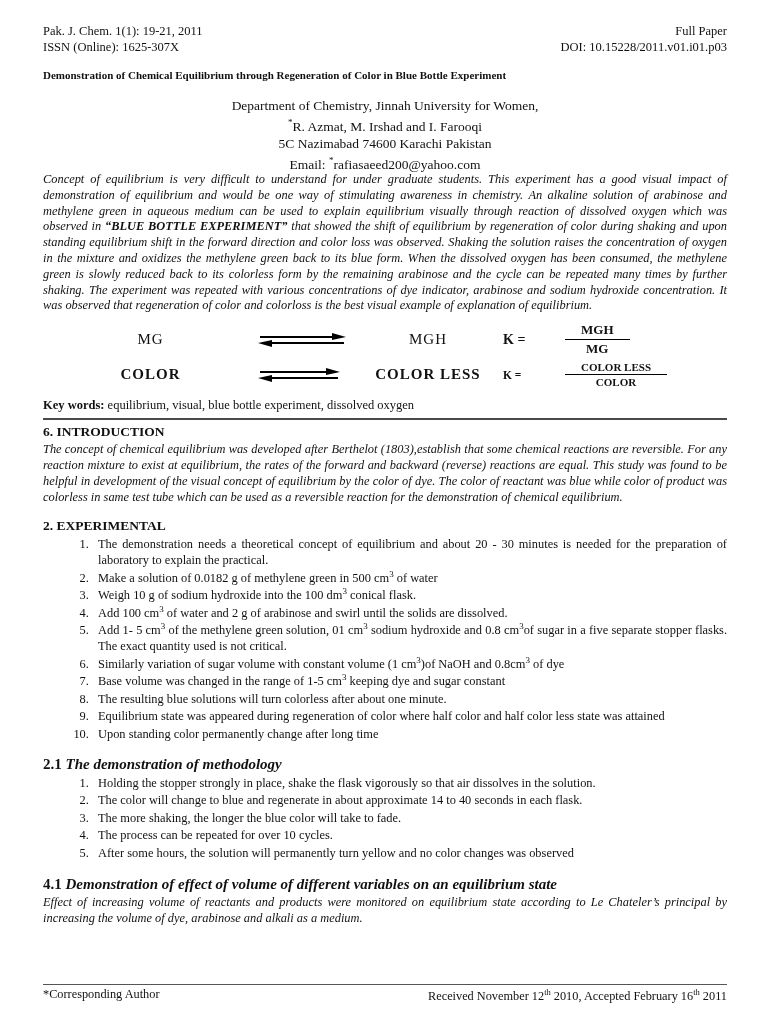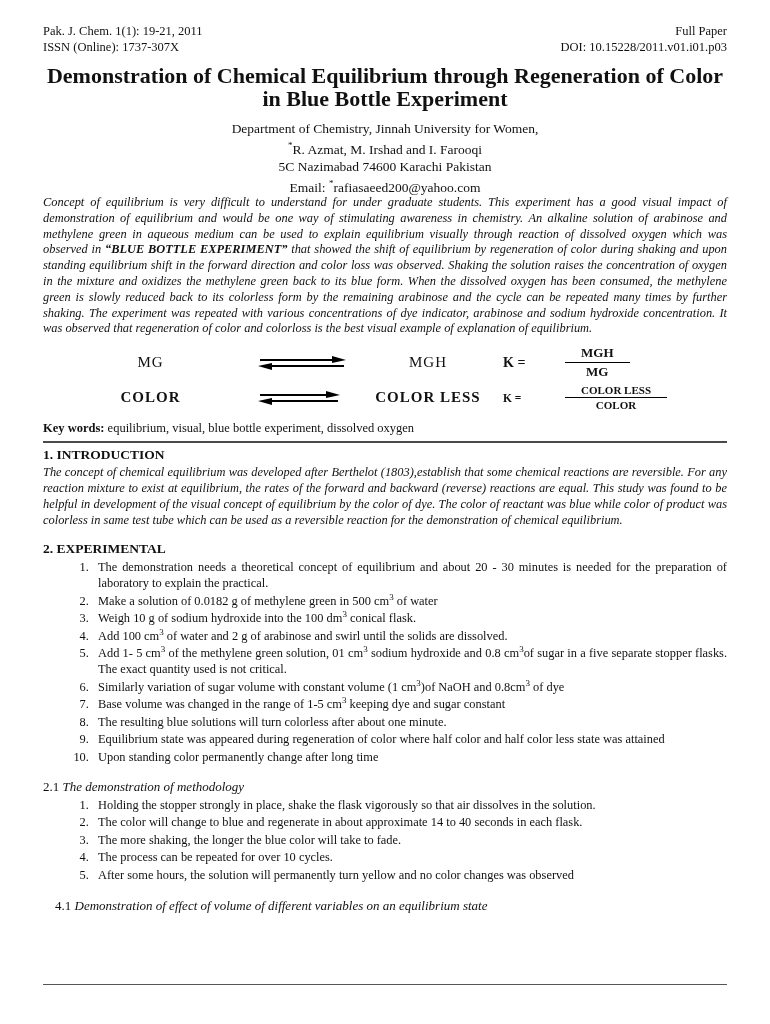"ISSN (Online): 1737-307X" span { text: 1737-307X -> 1625-307X }
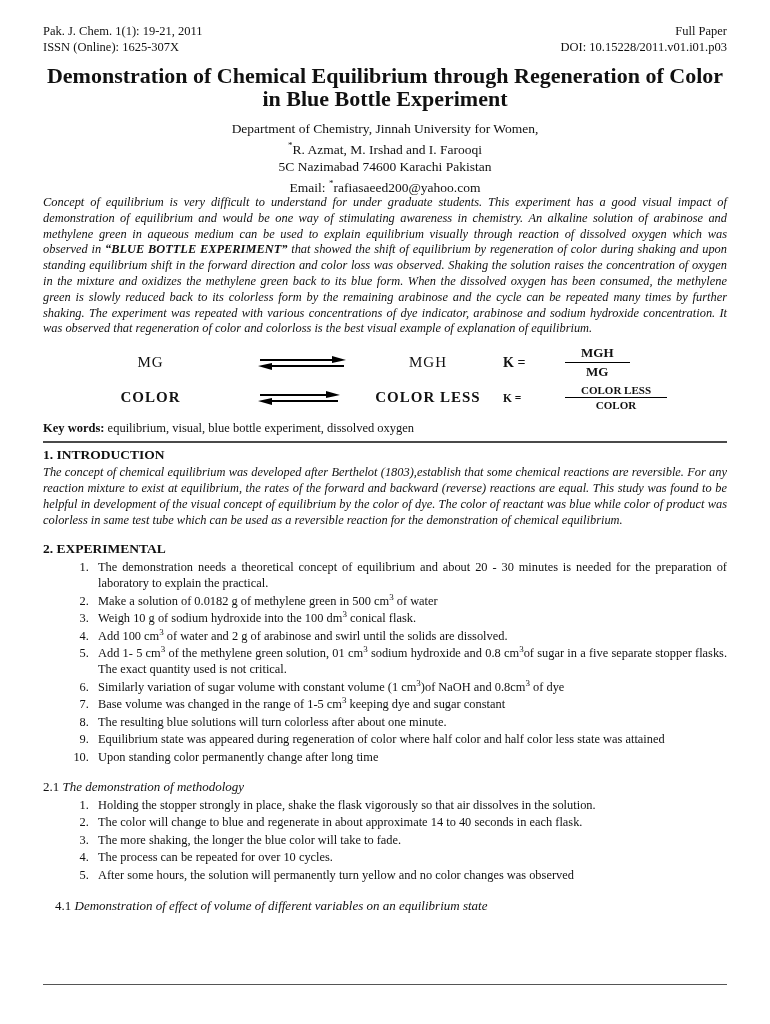"Demonstration of Chemical Equilibrium" .title { font-size: 22px -> 11px; text-align: center -> none }
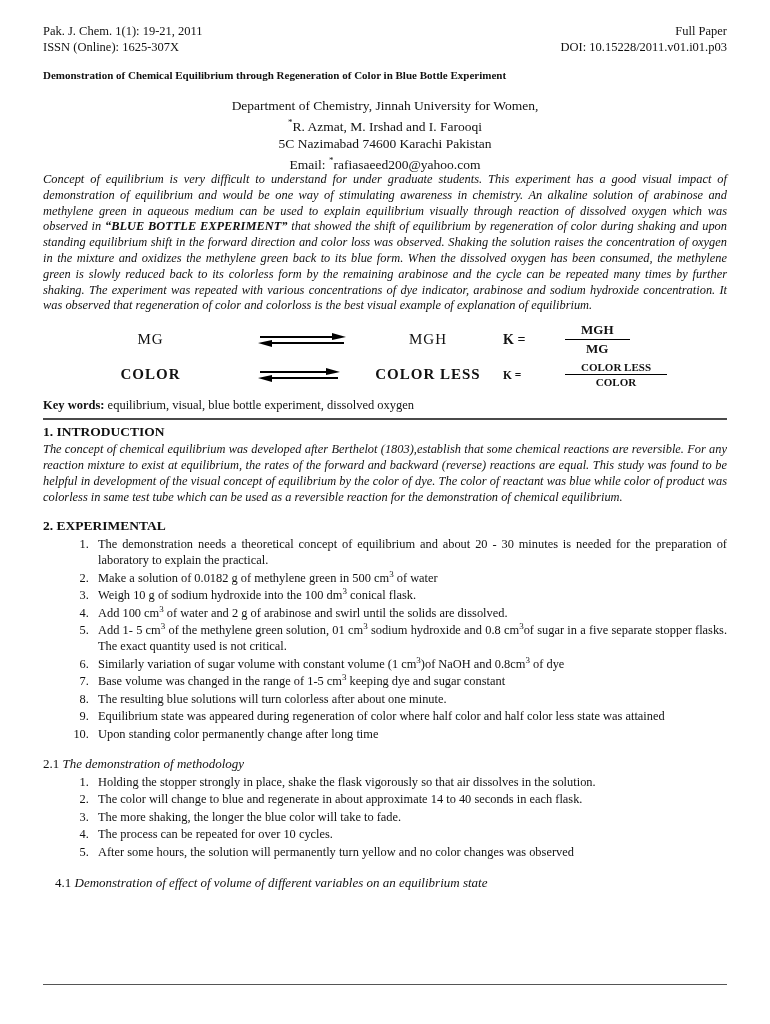"1. INTRODUCTION" div.h1 { text: 1 -> 6 }
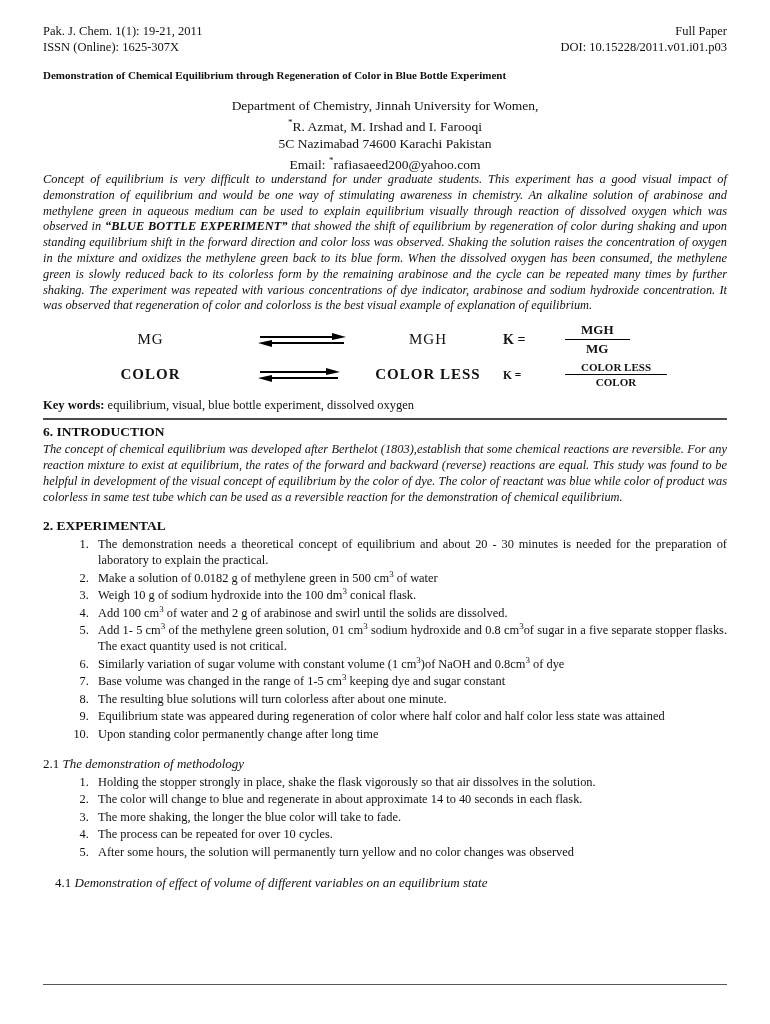"2.1 The demonstration of methodology" .h2 { font-size: 13px -> 15px; font-weight: normal -> bold }
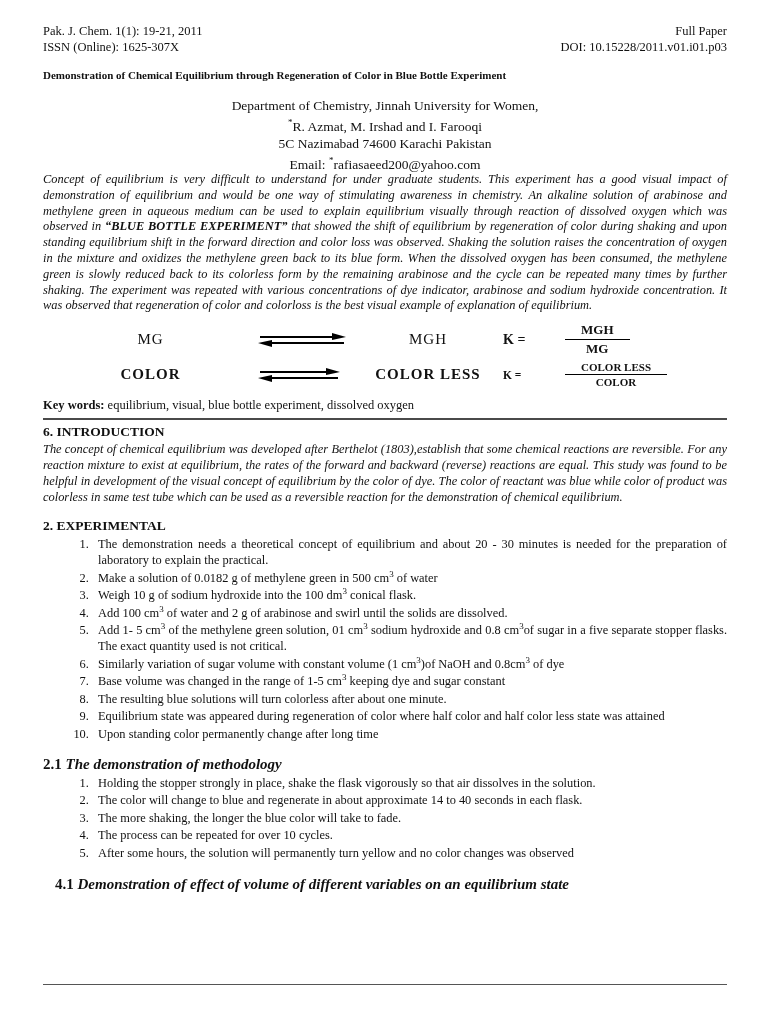"4.1 Demonstration of effect of" div.h2 { margin-left: 12px -> none }
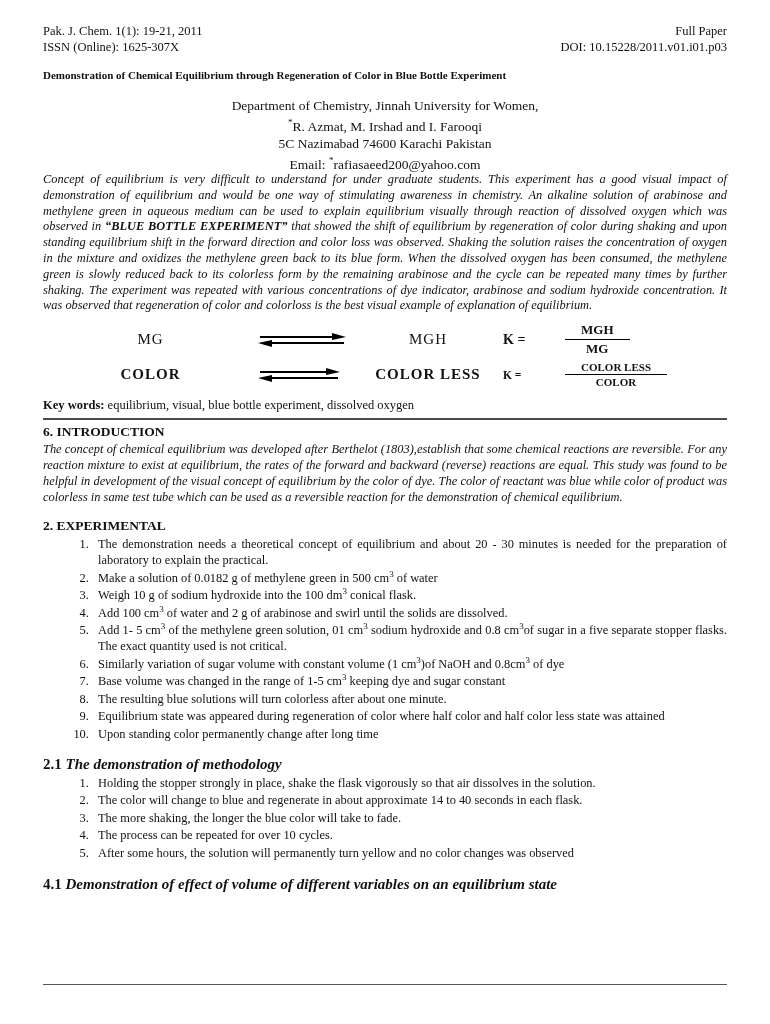"Effect of increasing volume of" div.body-text { html: none -> <div>Effect of increasing volume of reactants and products were monitored on equilibrium state according to Le Chateler’s principal by increasing the volume of dye, arabinose and alkali as a medium.</div> }
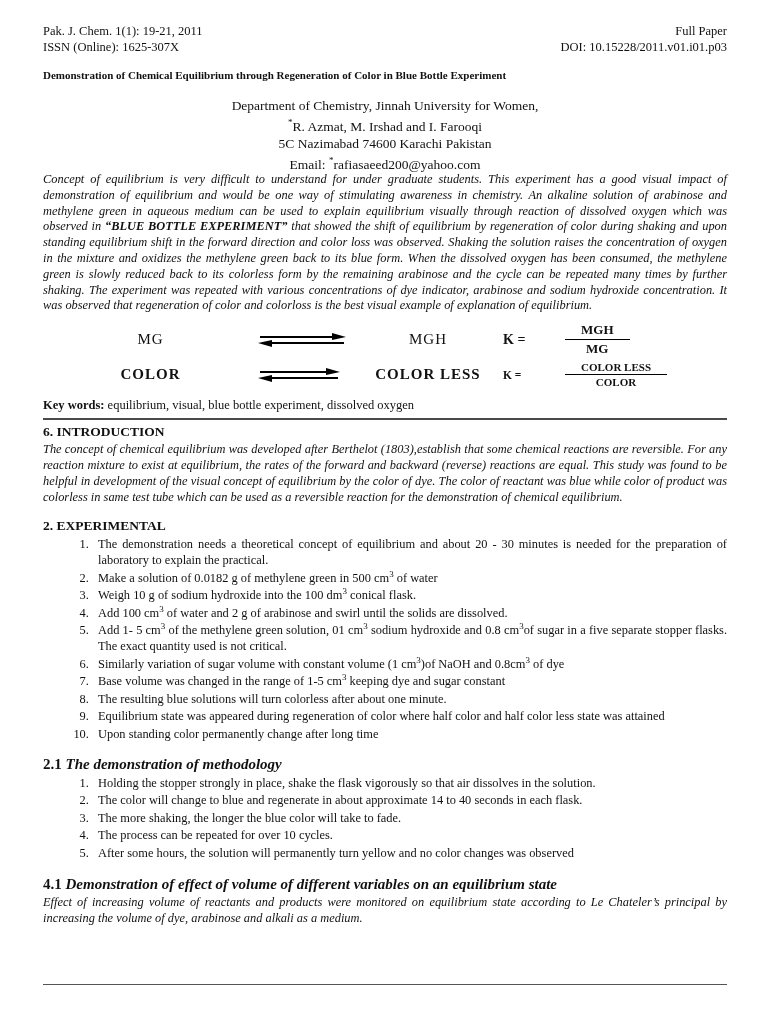"*Corresponding Author" div.footer-row { html: none -> <div> <span>*Corresponding Author</span> <span>Received November 12<sup>th</sup> 2010, Accepted February 16<sup>th</sup> 2011</span> </div> }
